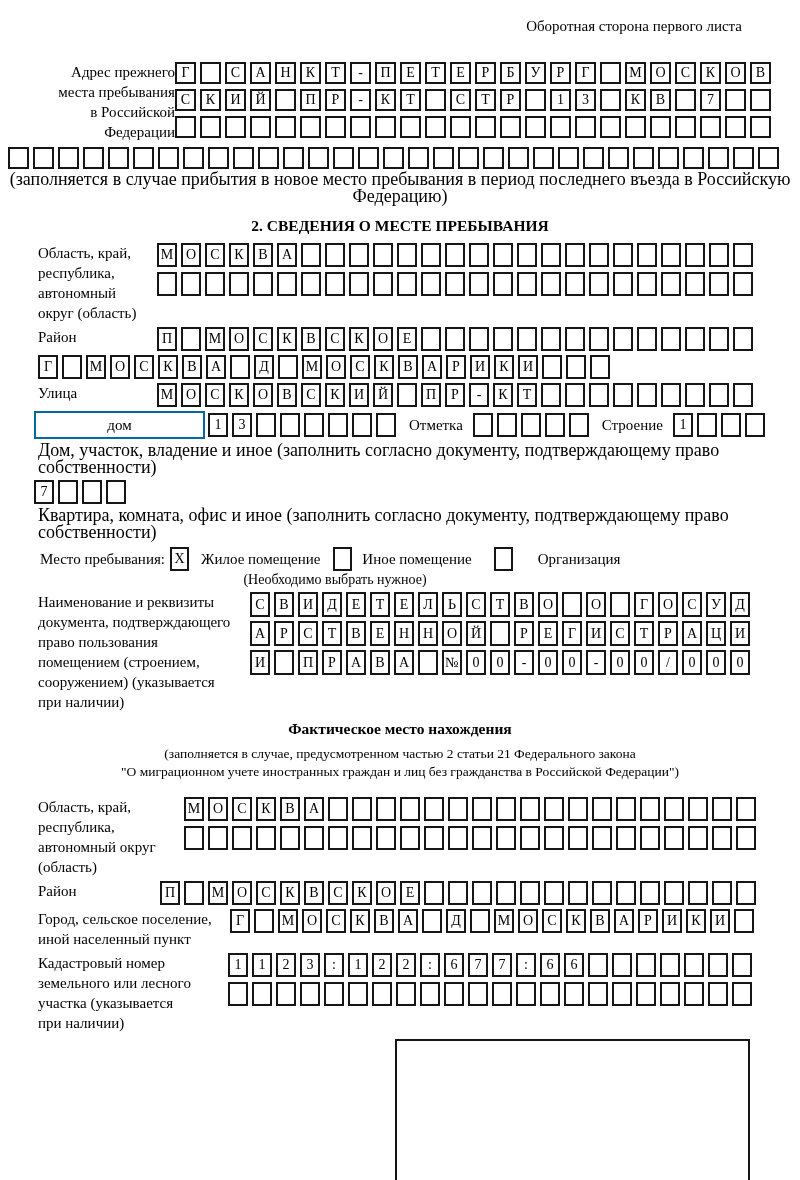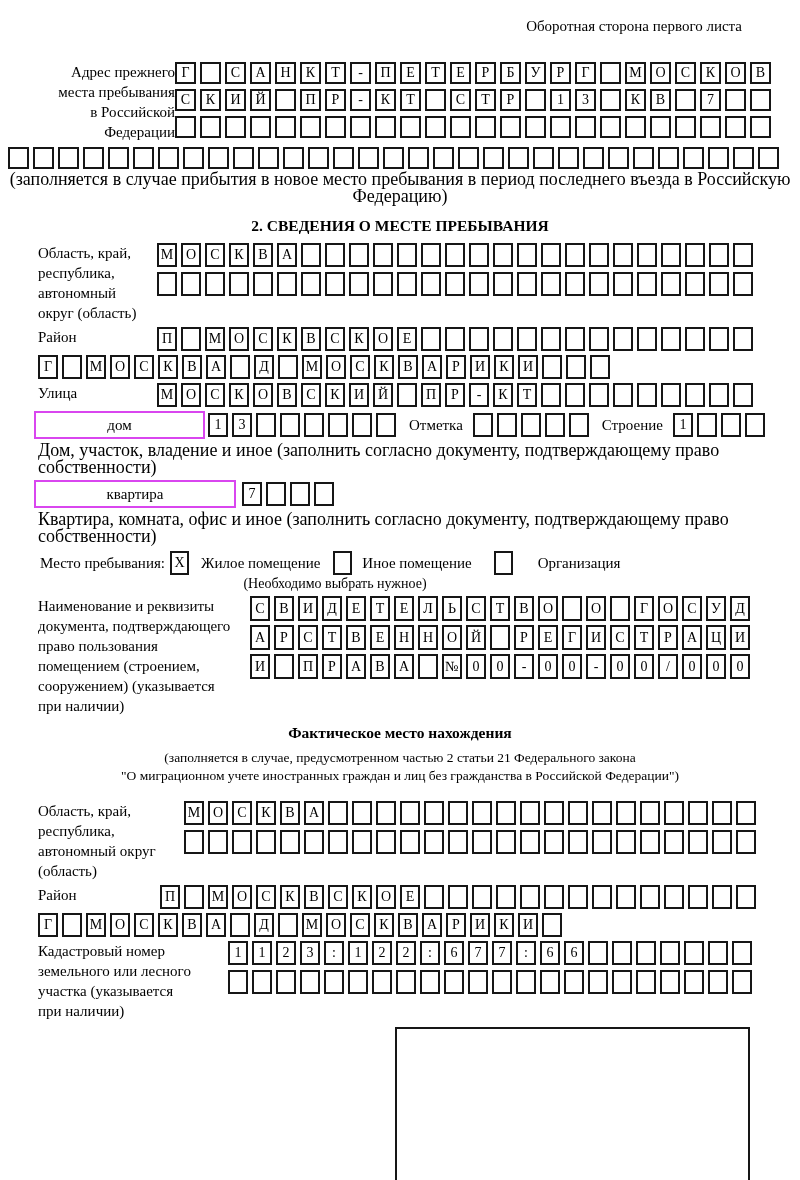"дом" .named-box { border: 2px solid #d946ef -> 2px solid #0369a1 }
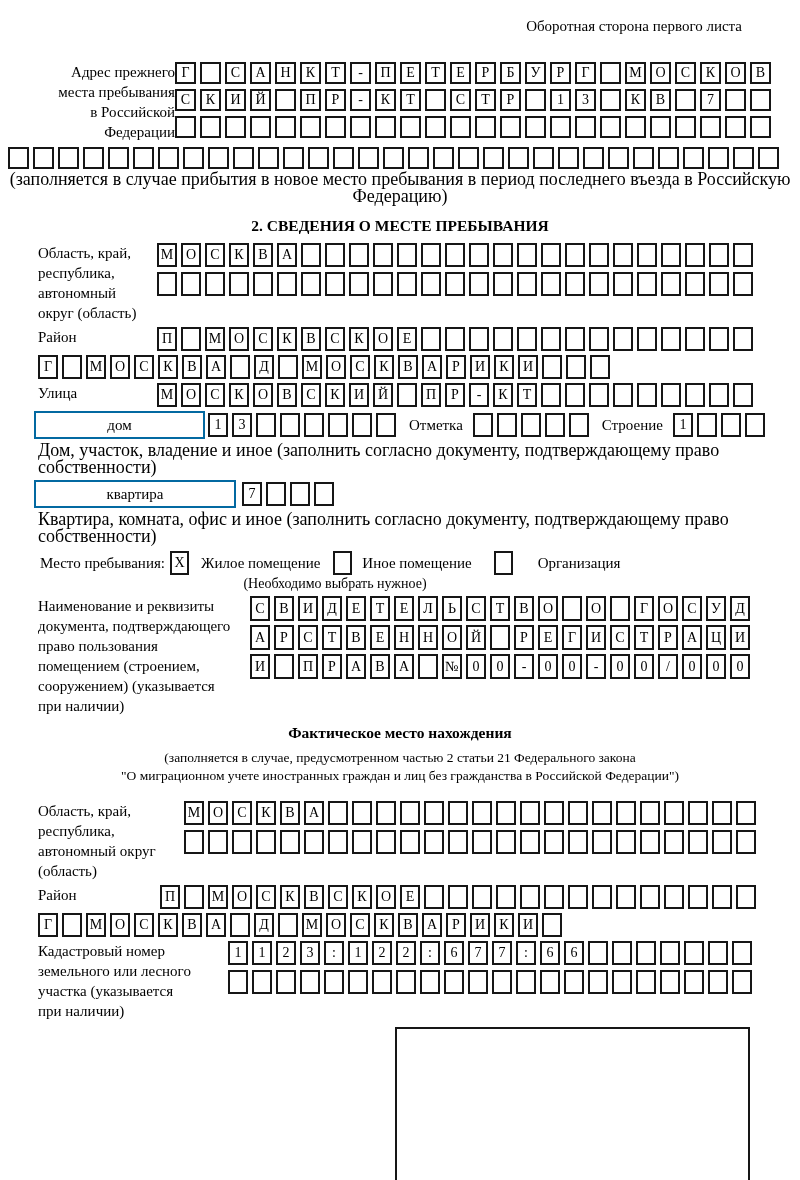"квартира" div.named-box { html: <div>квартира</div> -> none }
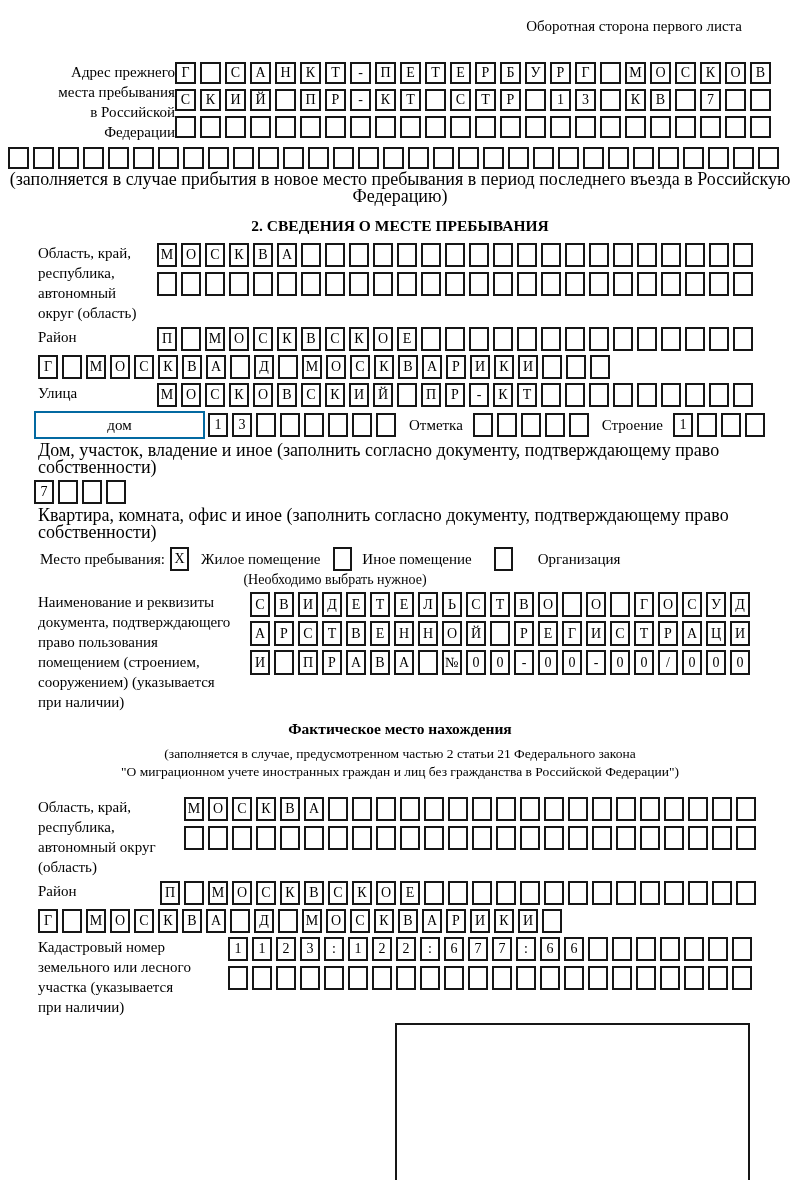"Город, сельское поселение," div.band-label { html: none -> <div>Город, сельское поселение, иной населенный пункт</div> }
